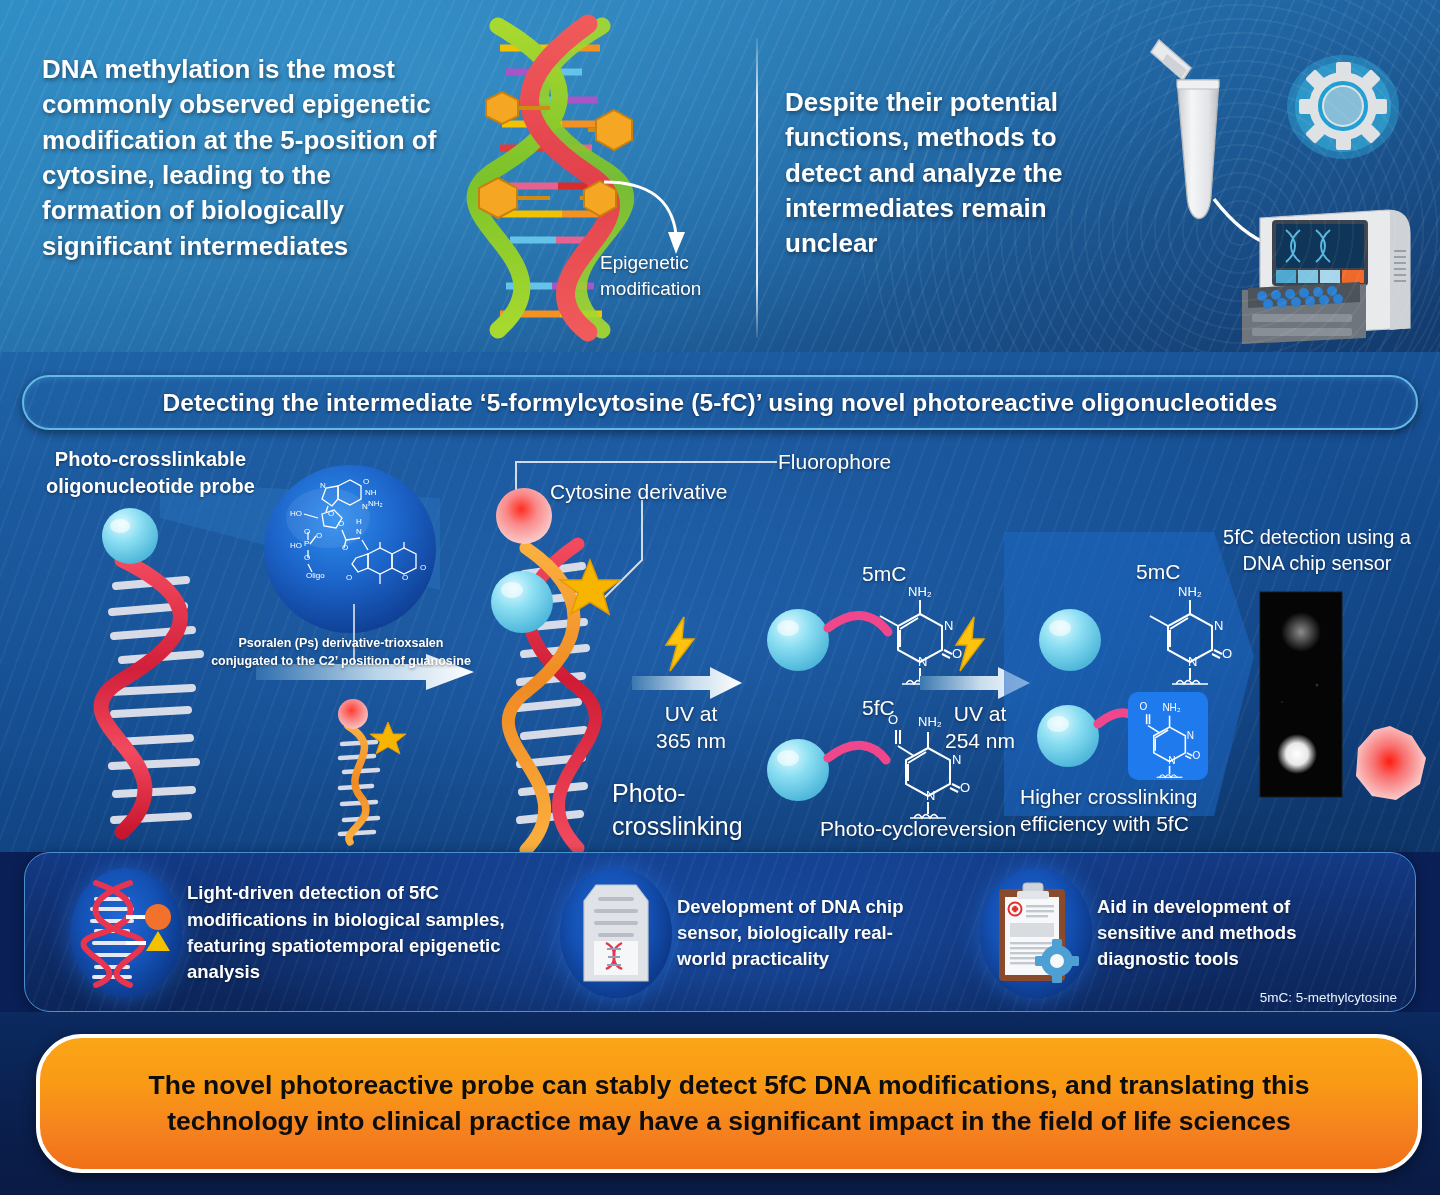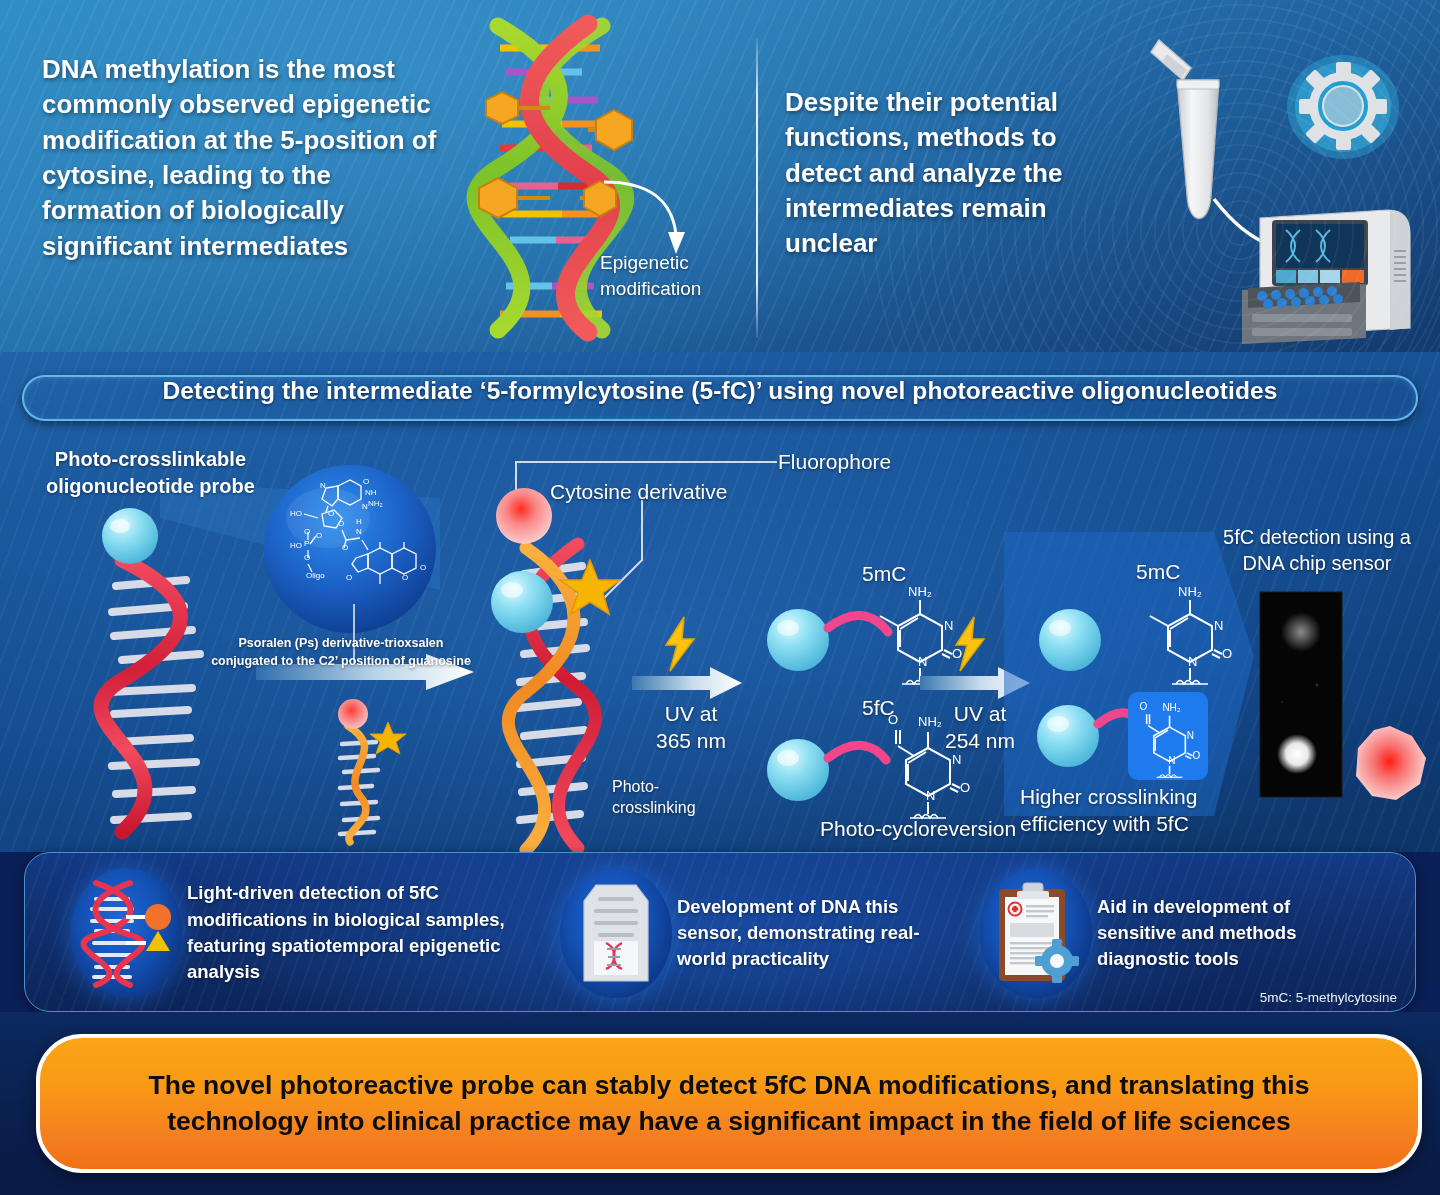"Detecting the intermediate" .title-banner { align-items: flex-start -> center; height: 46px -> 55px }
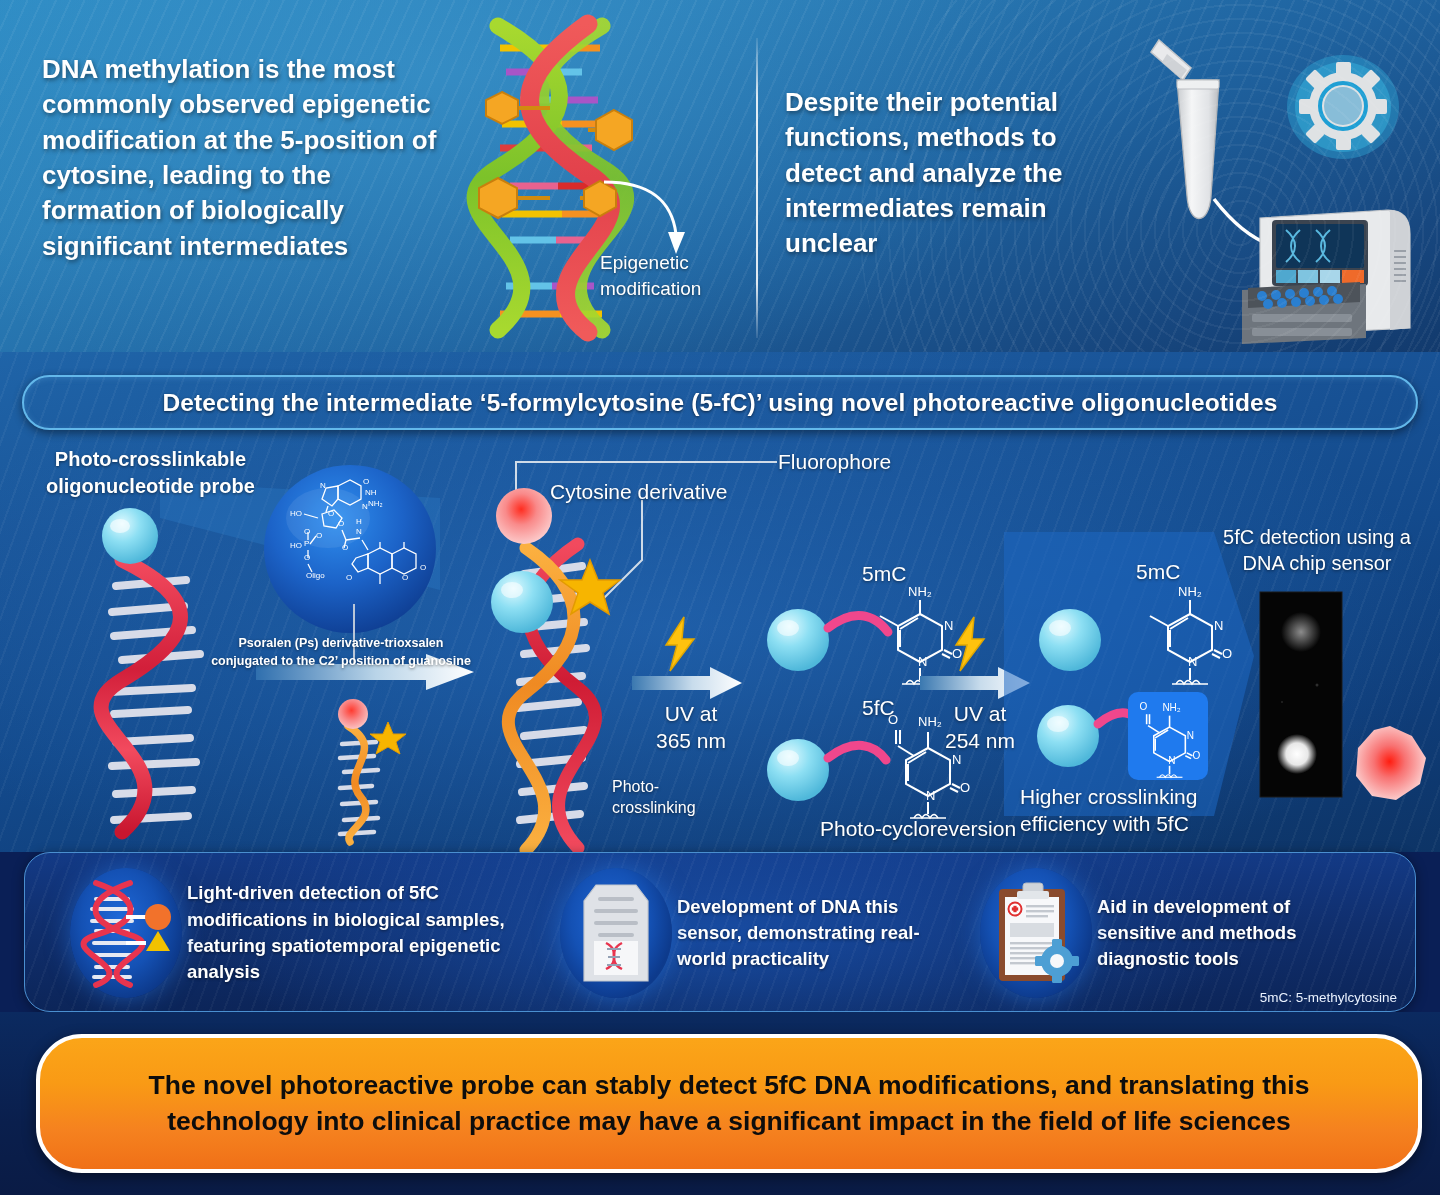"Photo-" div.lbl { font-size: 16px -> 25px }
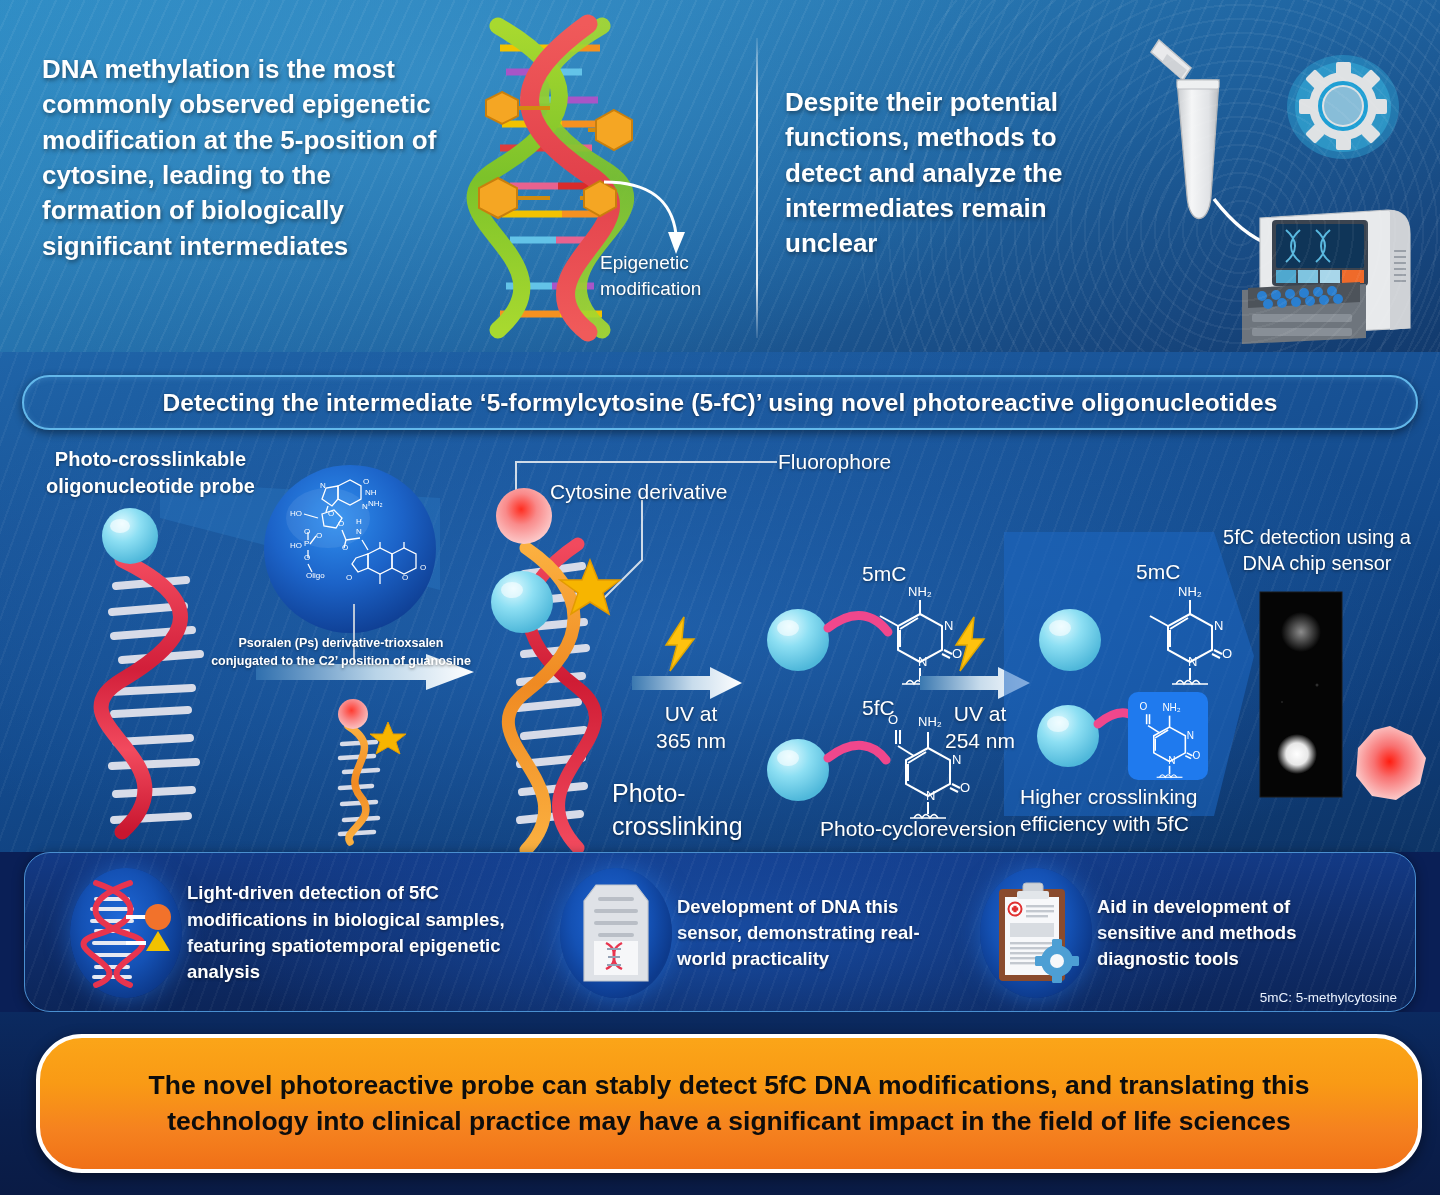"Development of DNA this sensor," div.btext { text: this sensor, demonstrating -> chip sensor, biologically }
